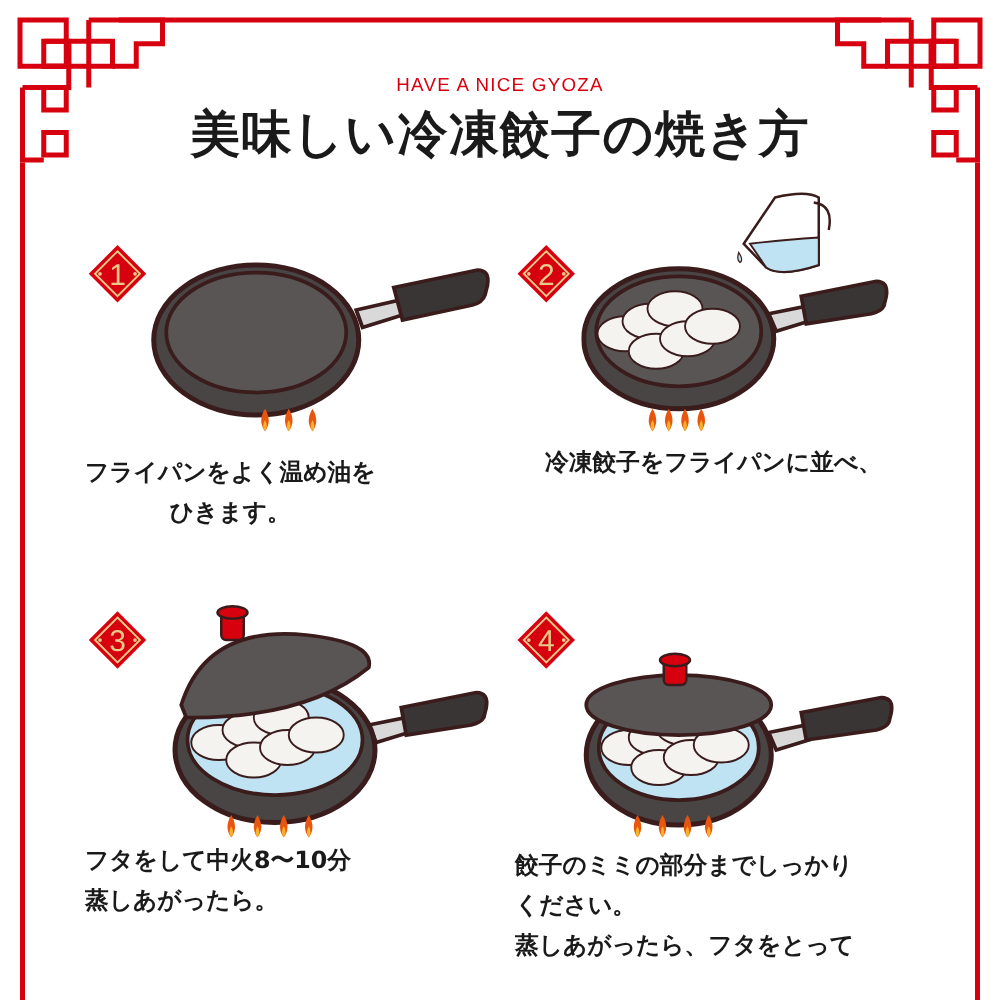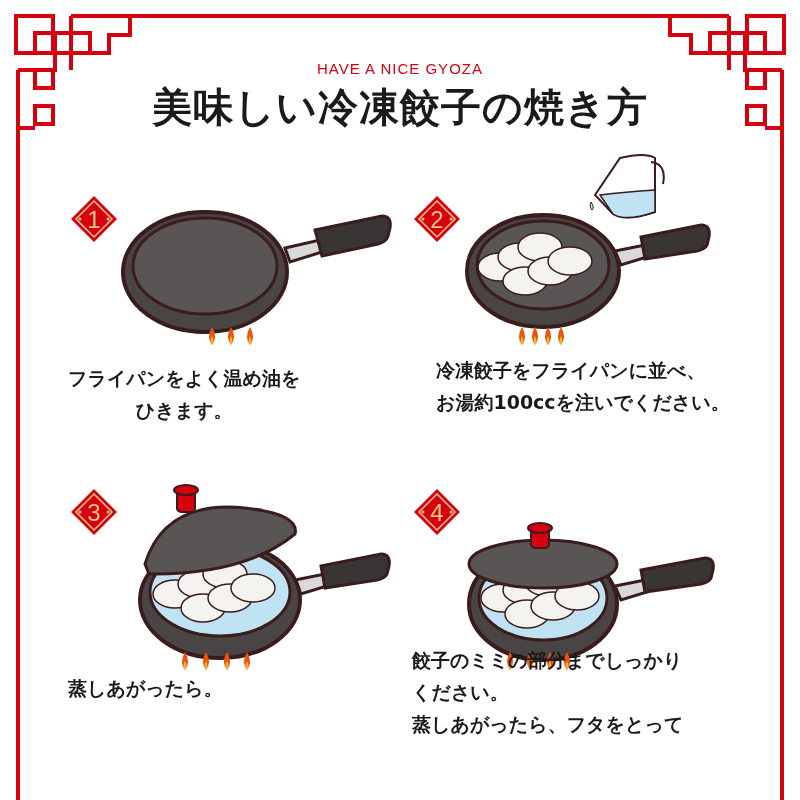"お湯約100ccを注いでください。" span { html: <span>お湯約100ccを注いでください。</span> -> none }
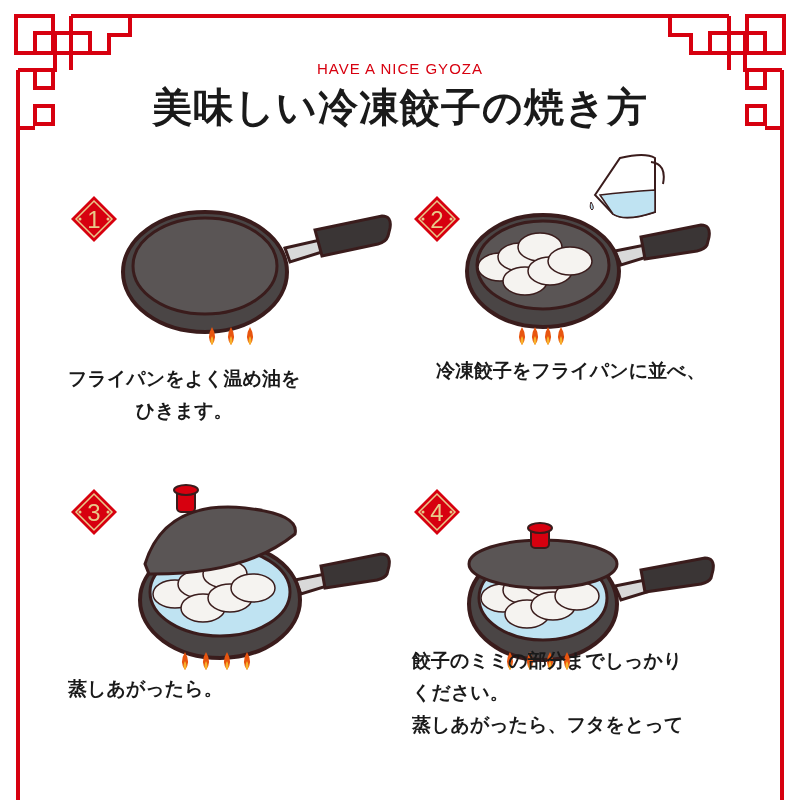"フタをして中火8〜10分" span { html: none -> <span>フタをして中火8〜10分</span> }
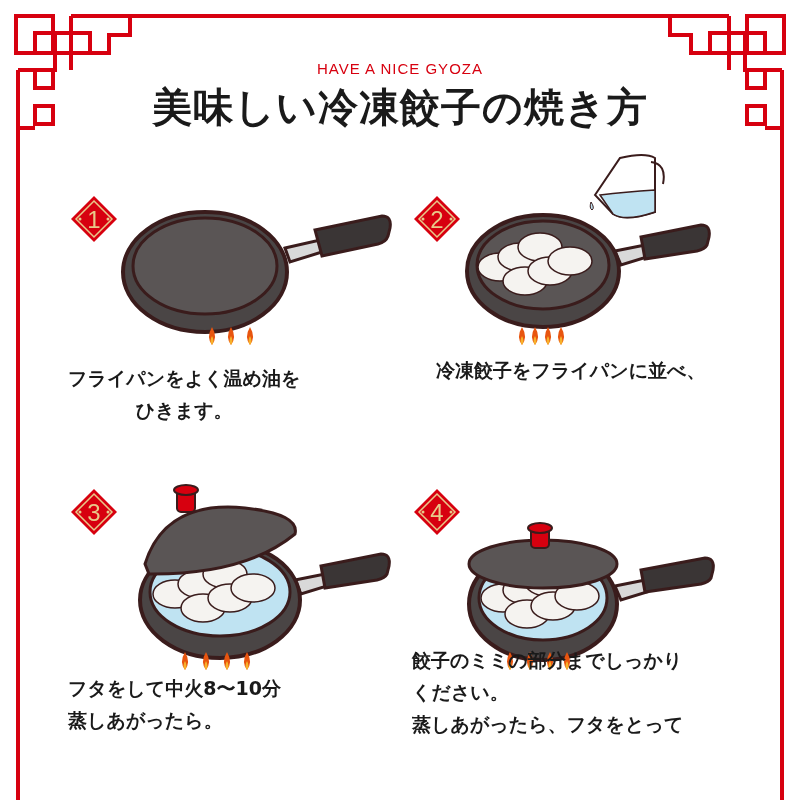"餃子のミミの部分までしっかり" div.caption { top: 644px -> 676px }
